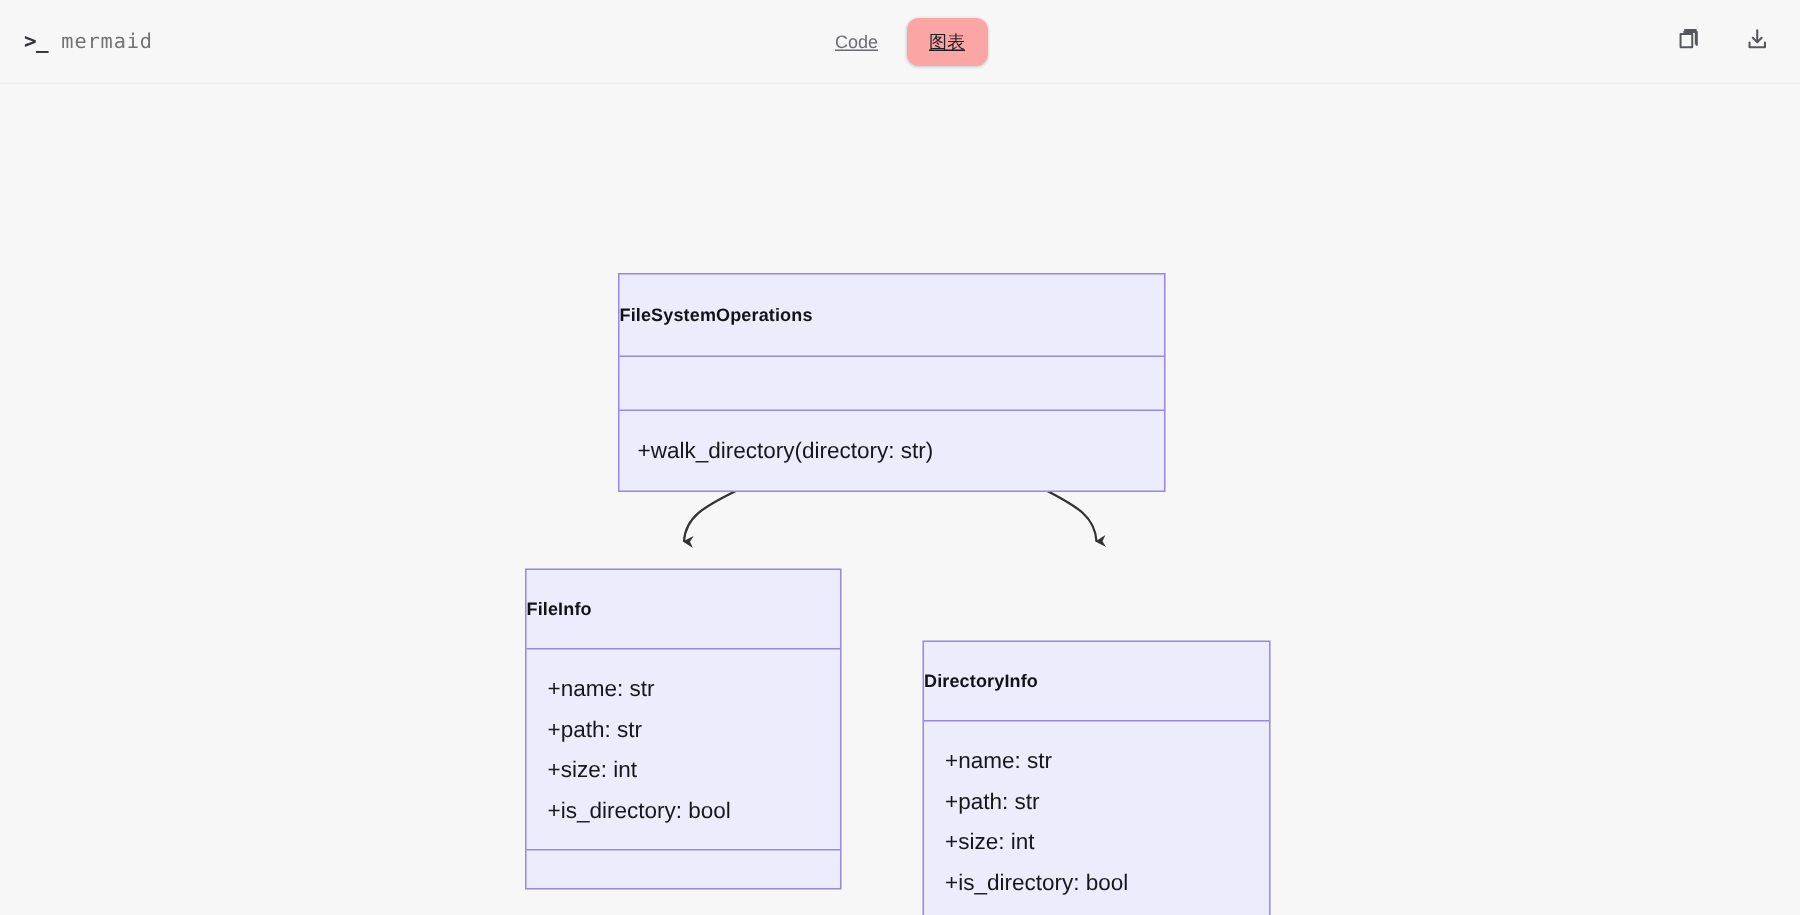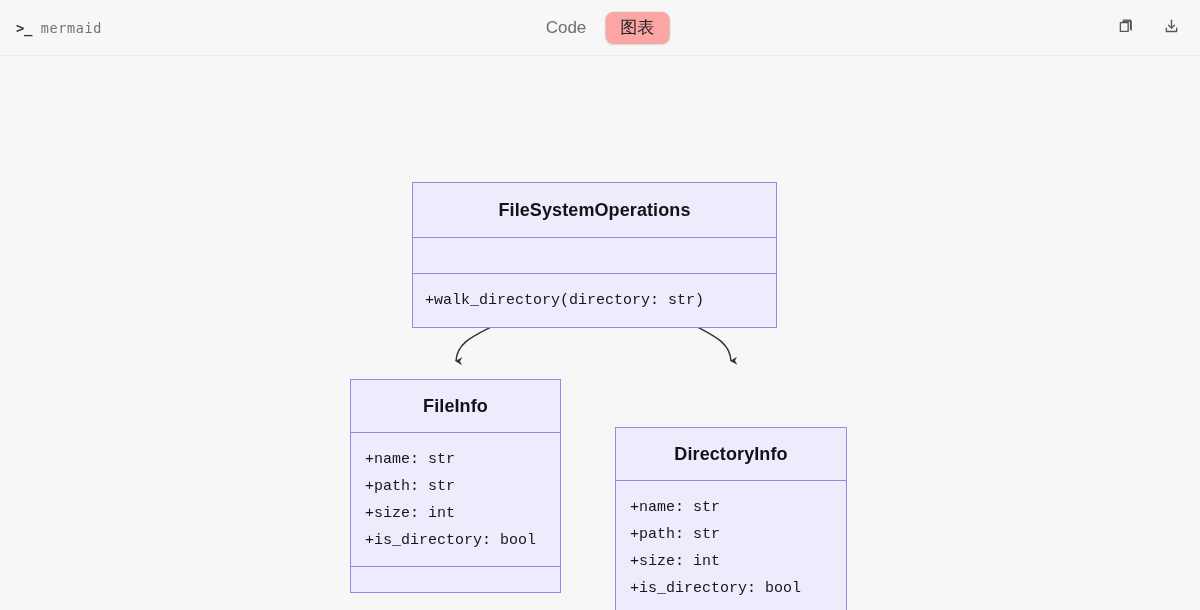"Code" .tab { font-size: 17px -> 12px; text-decoration: none -> underline }
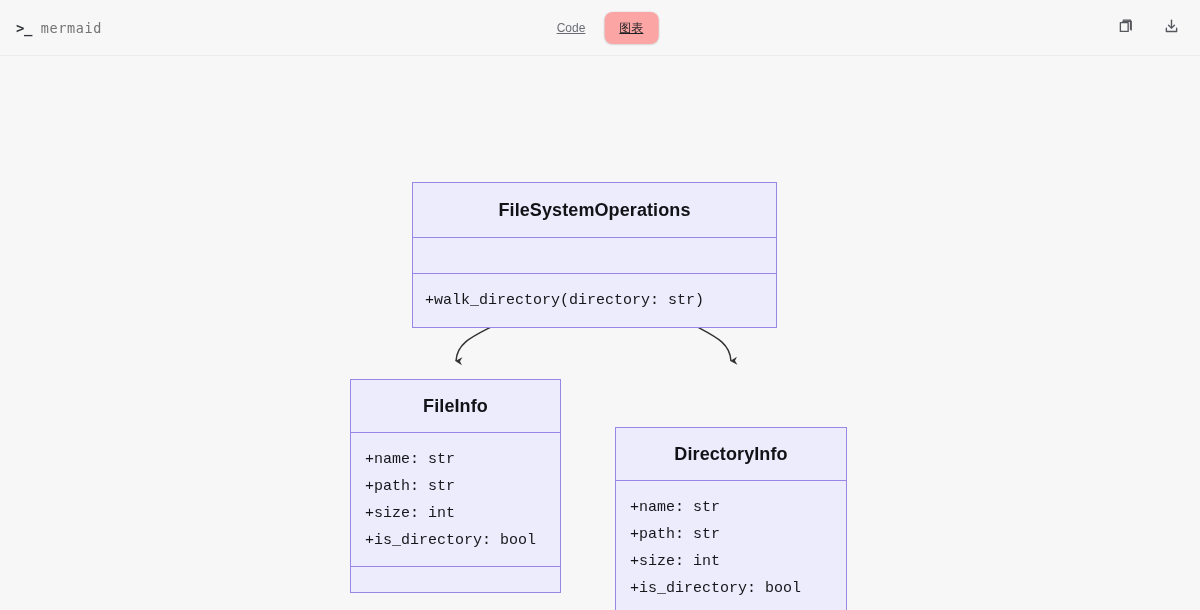"FileSystemOperations" .uml-title { font-size: 18px -> 12px; text-align: center -> none }
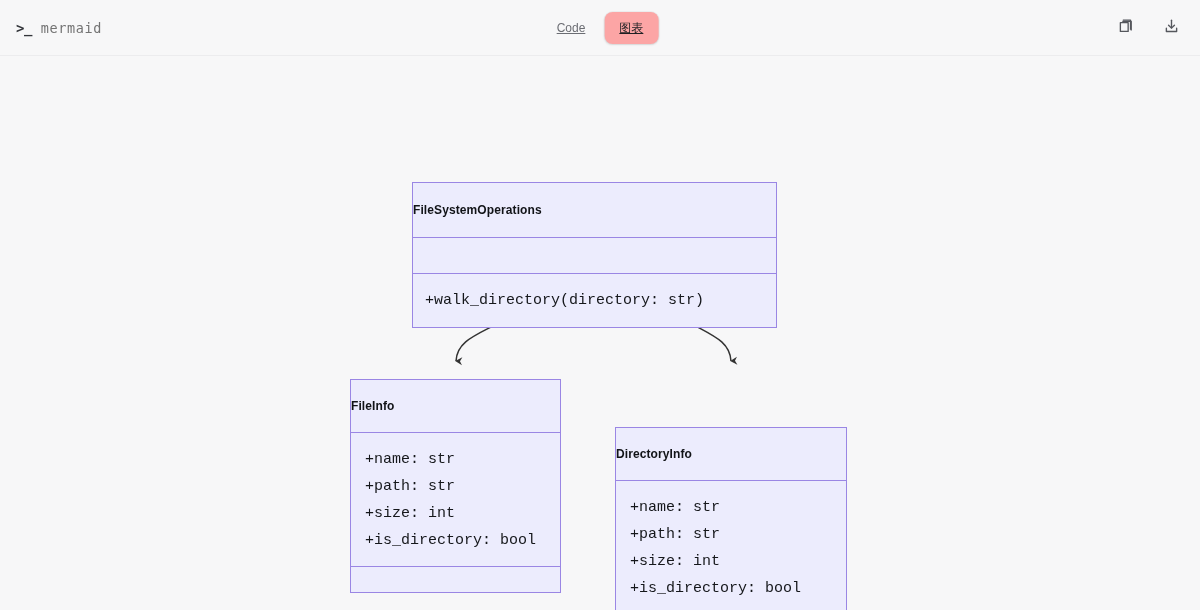"+walk_directory(directory: str)" .uml-section { font-family: Liberation Mono, monospace -> none }
